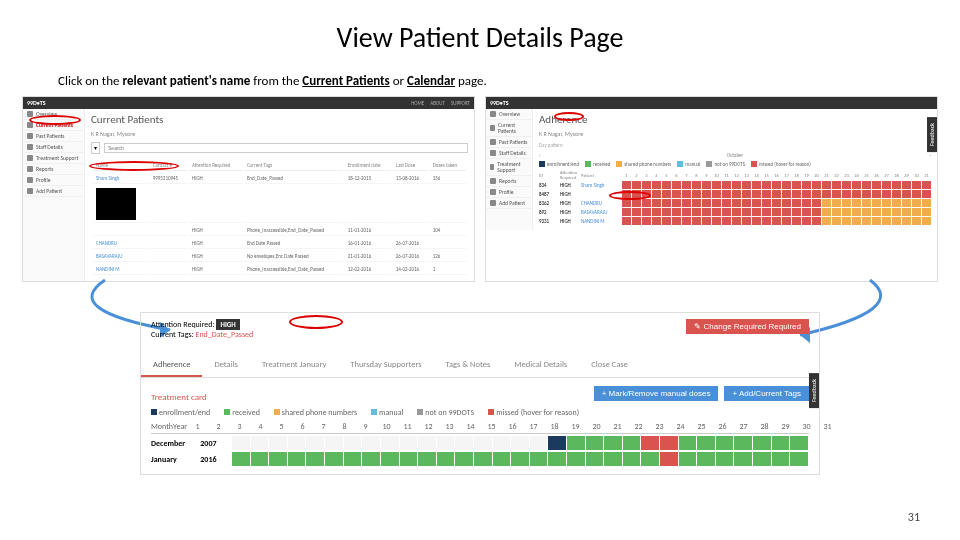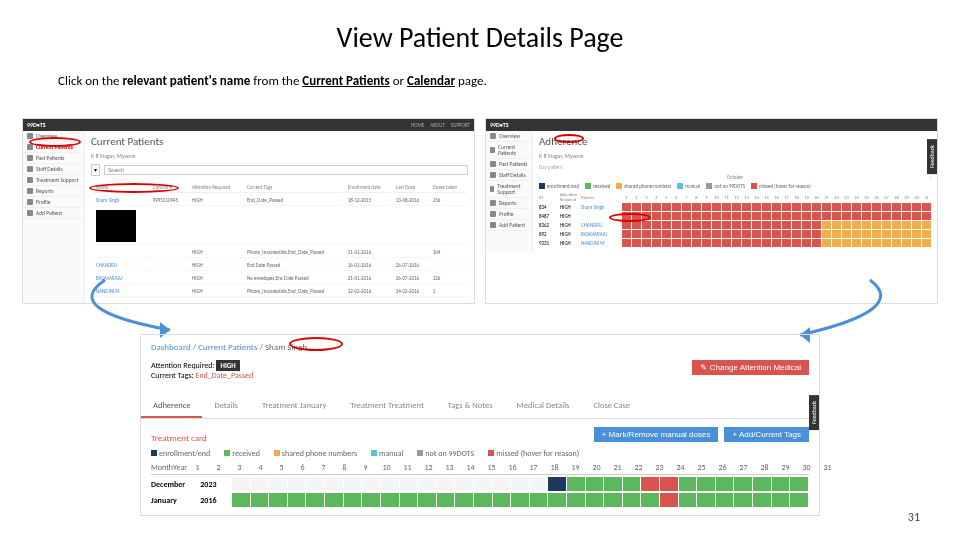"Click on the relevant patient's" .subtitle { margin: 18px 0 22px 58px -> 18px 0 0 58px }
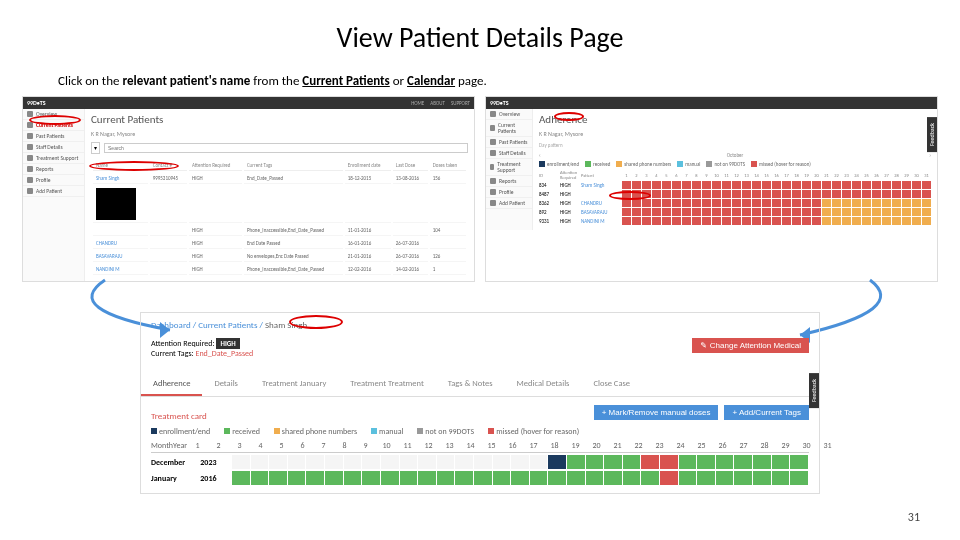"Dashboard / Current Patients /" div.detail-bc { html: <div> <span>Dashboard</span> / <span>Current Patients</span> / <span>Sham Singh</span> </div> -> none }
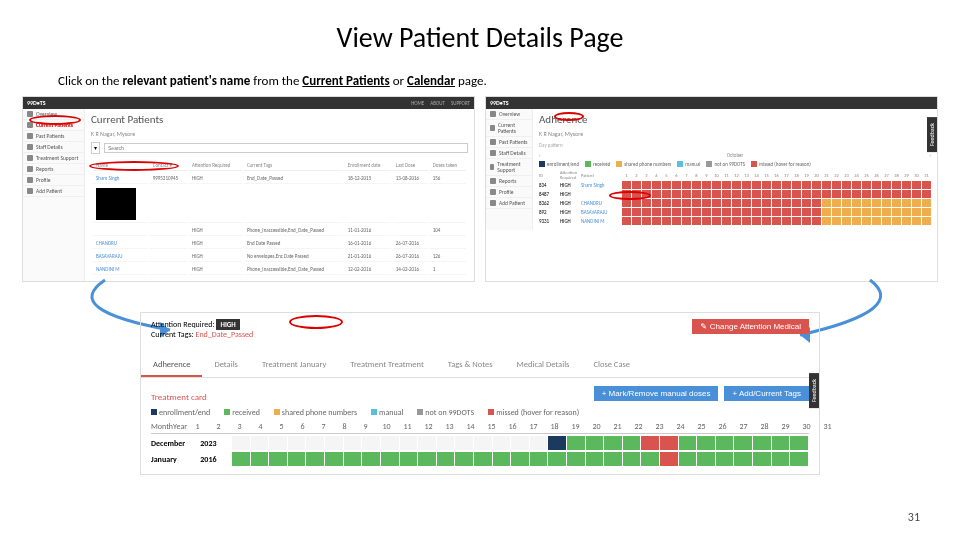"Change Attention Medical" span { text: Attention Medical -> Required Required }
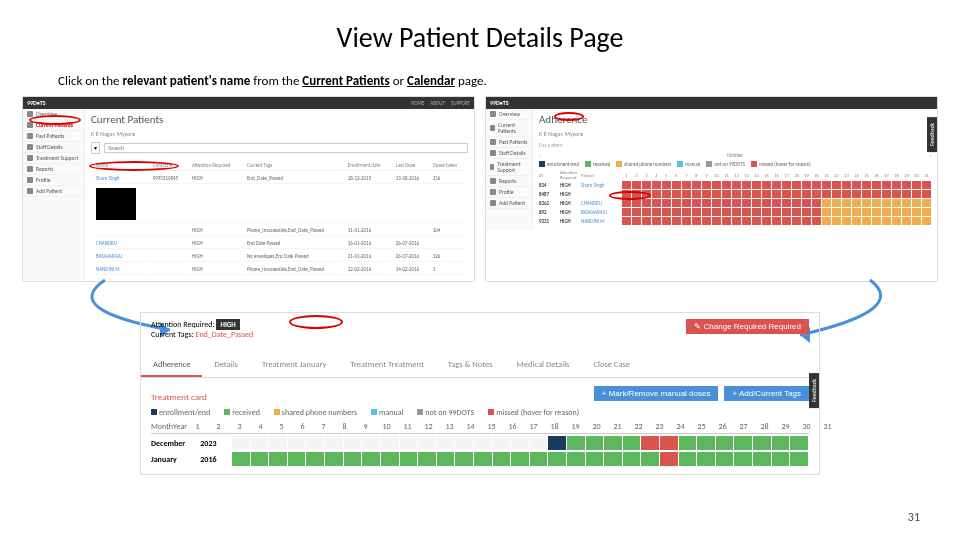"Treatment Treatment" div.tab { text: Treatment Treatment -> Thursday Supporters }
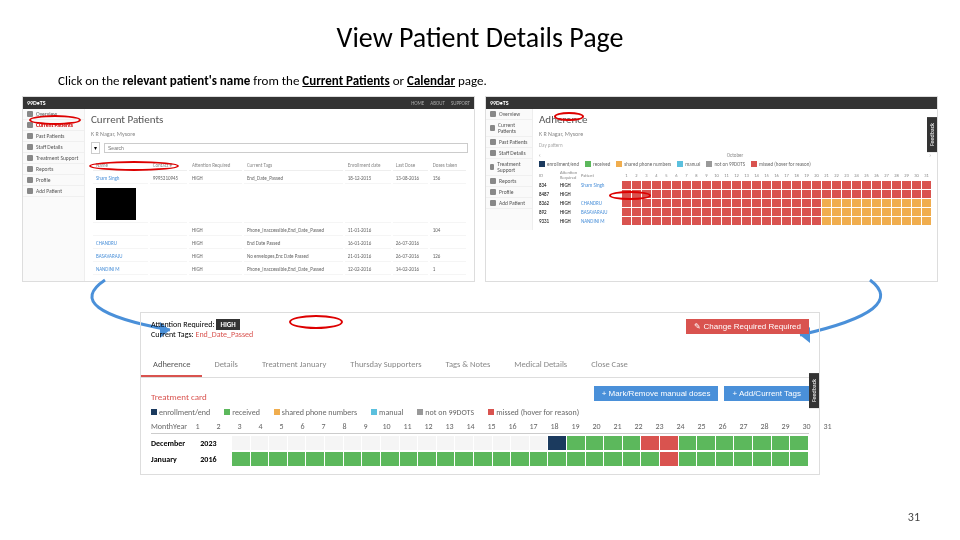"2023" div.y { text: 2023 -> 2007 }
